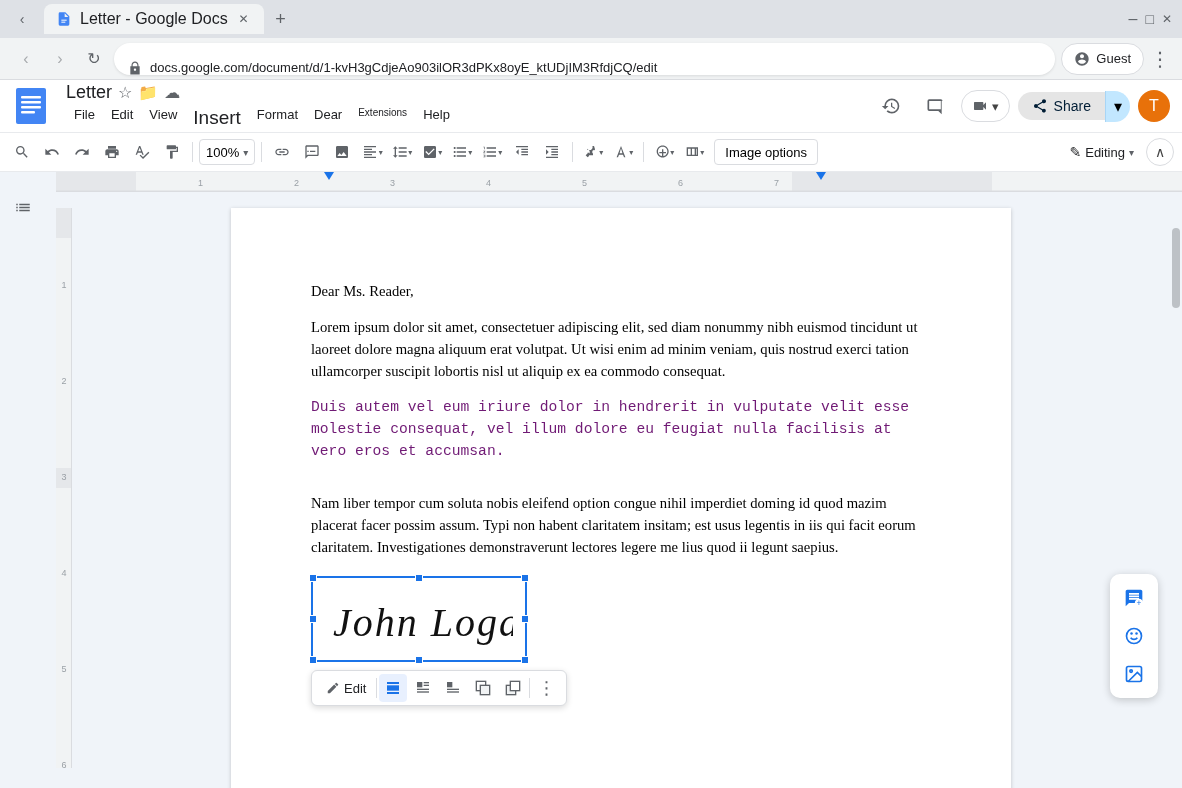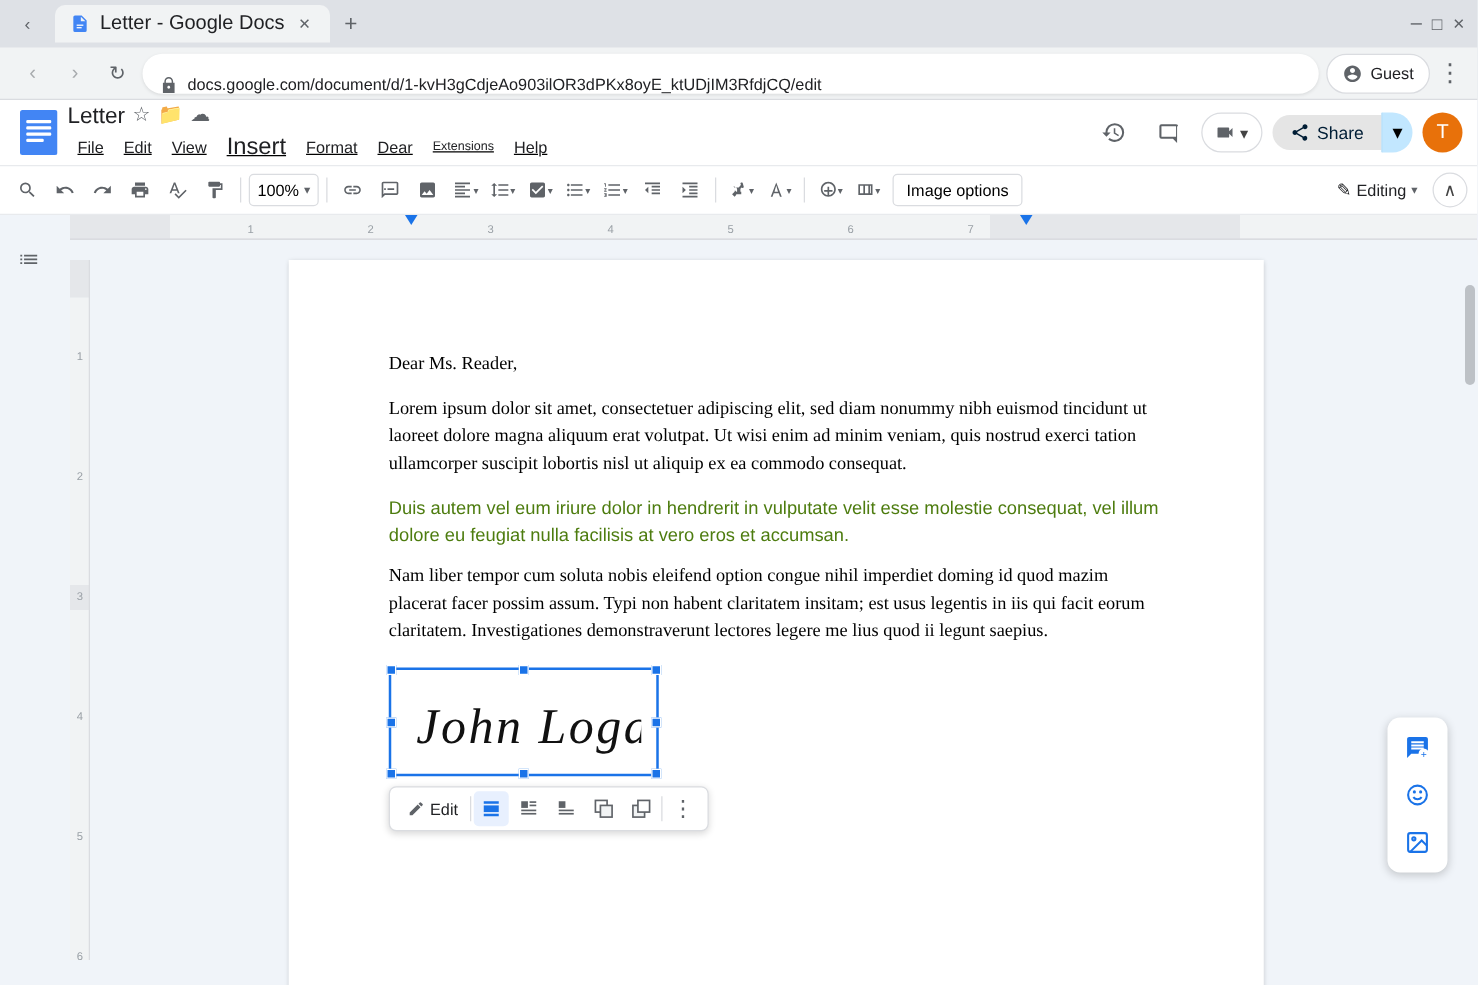"Letter" div { gap: 4px -> 16px }
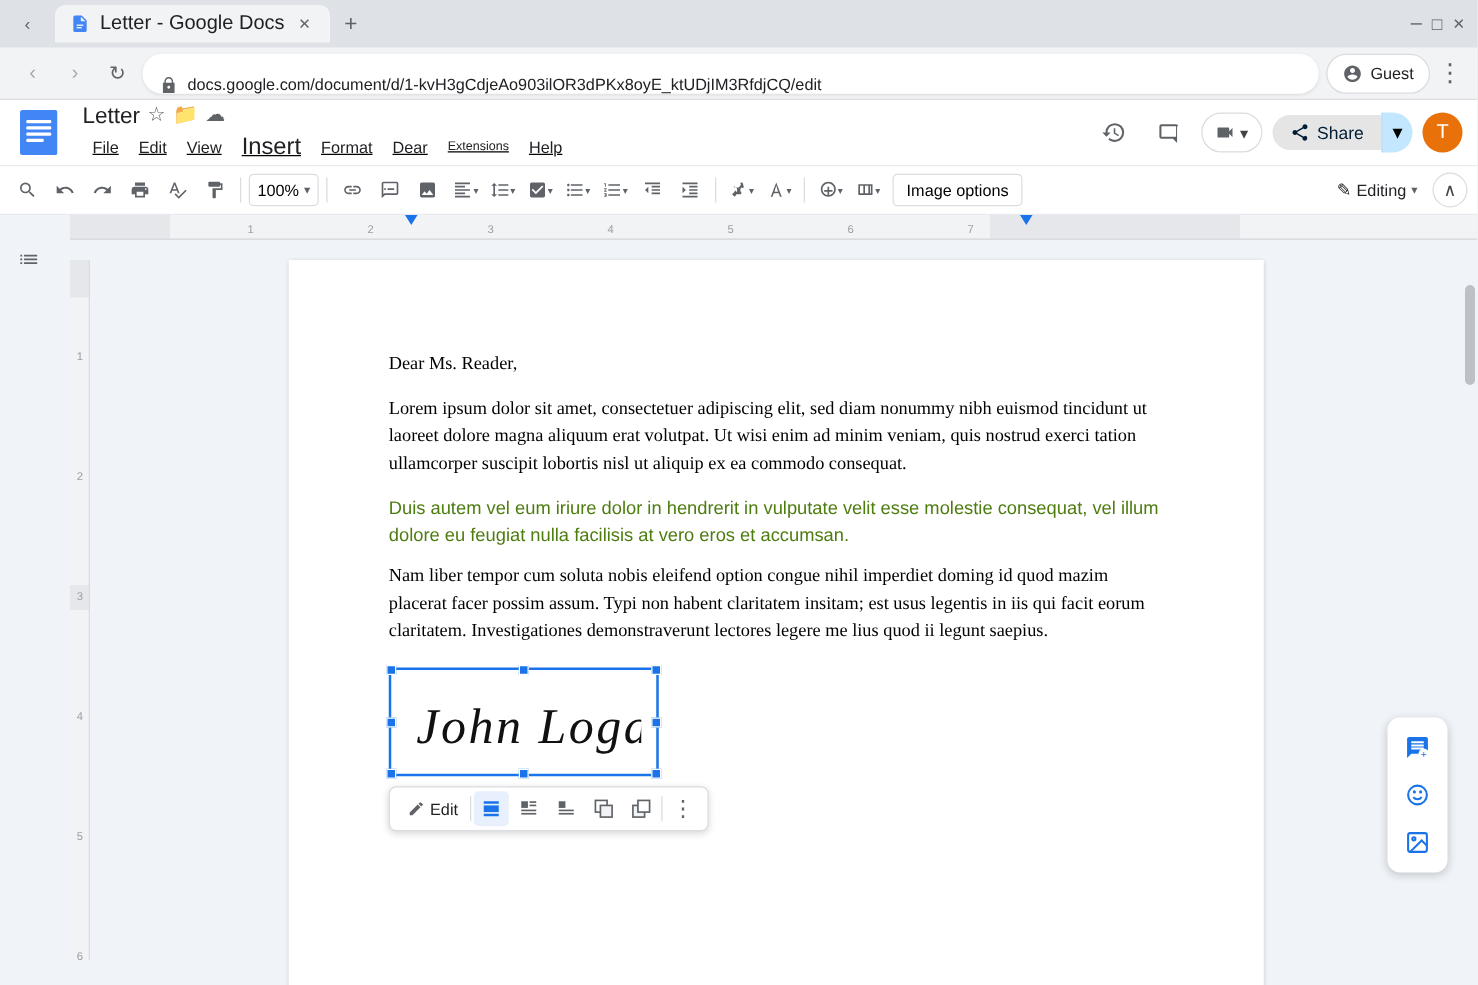"File" div { align-items: center -> flex-start; text-decoration: underline -> none }
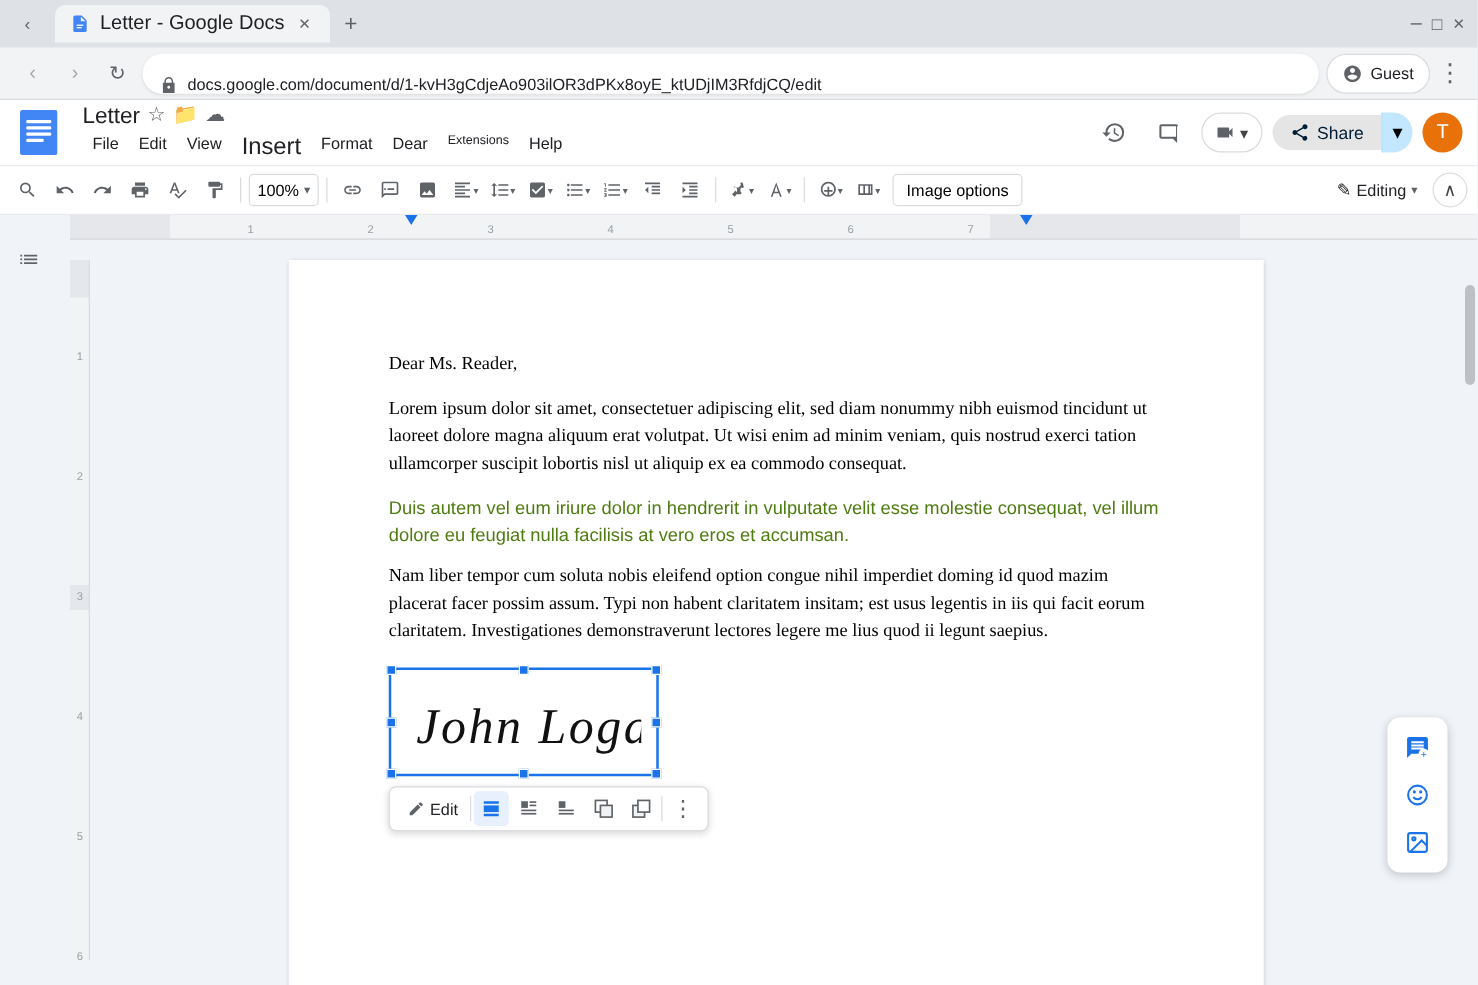"Duis autem vel eum iriure" div { color: #4d7c0f -> #701a75; font-family: Liberation Sans, sans-serif -> Liberation Mono, monospace; margin-bottom: 10px -> 30px }
